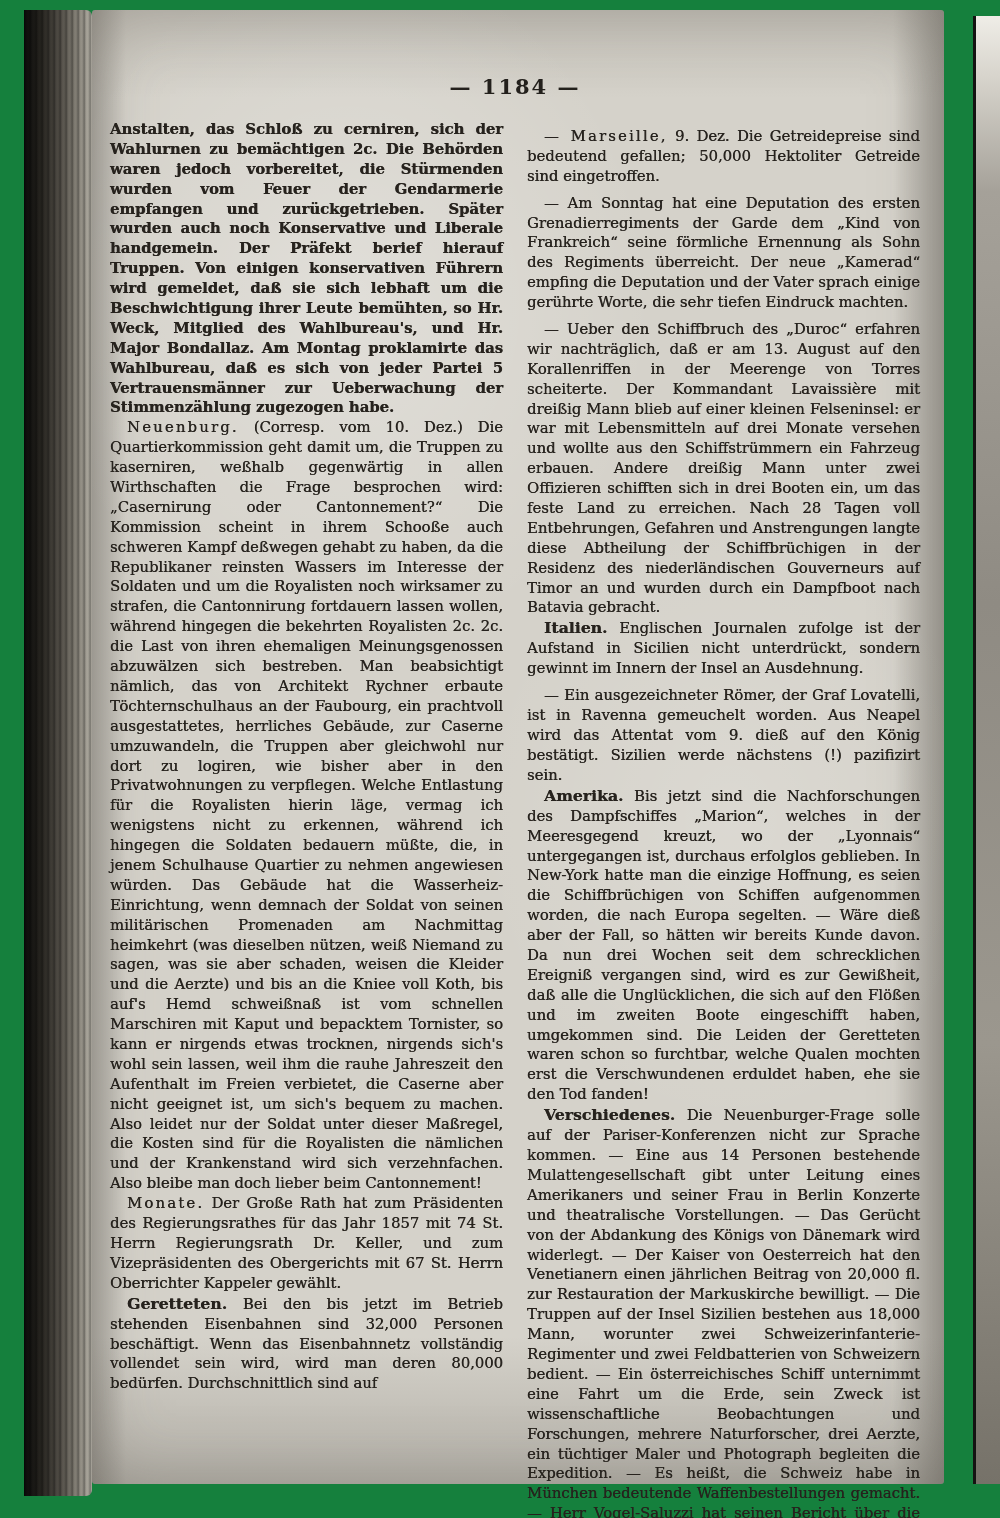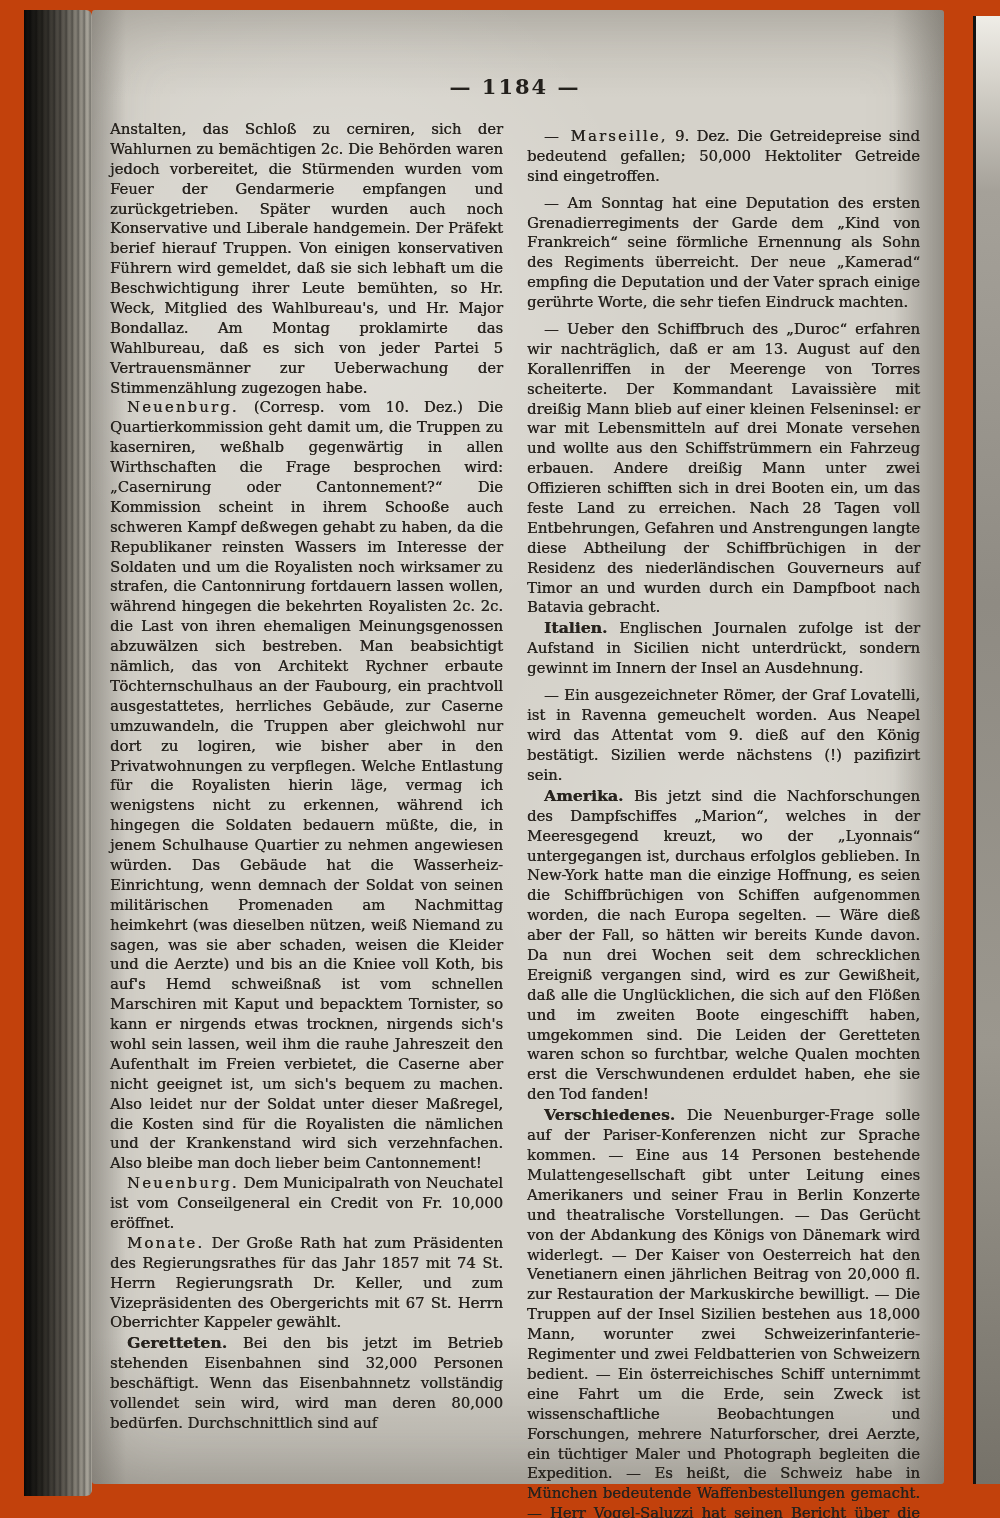"— 1184 —" .scan { background: #c2410c -> #15803d }
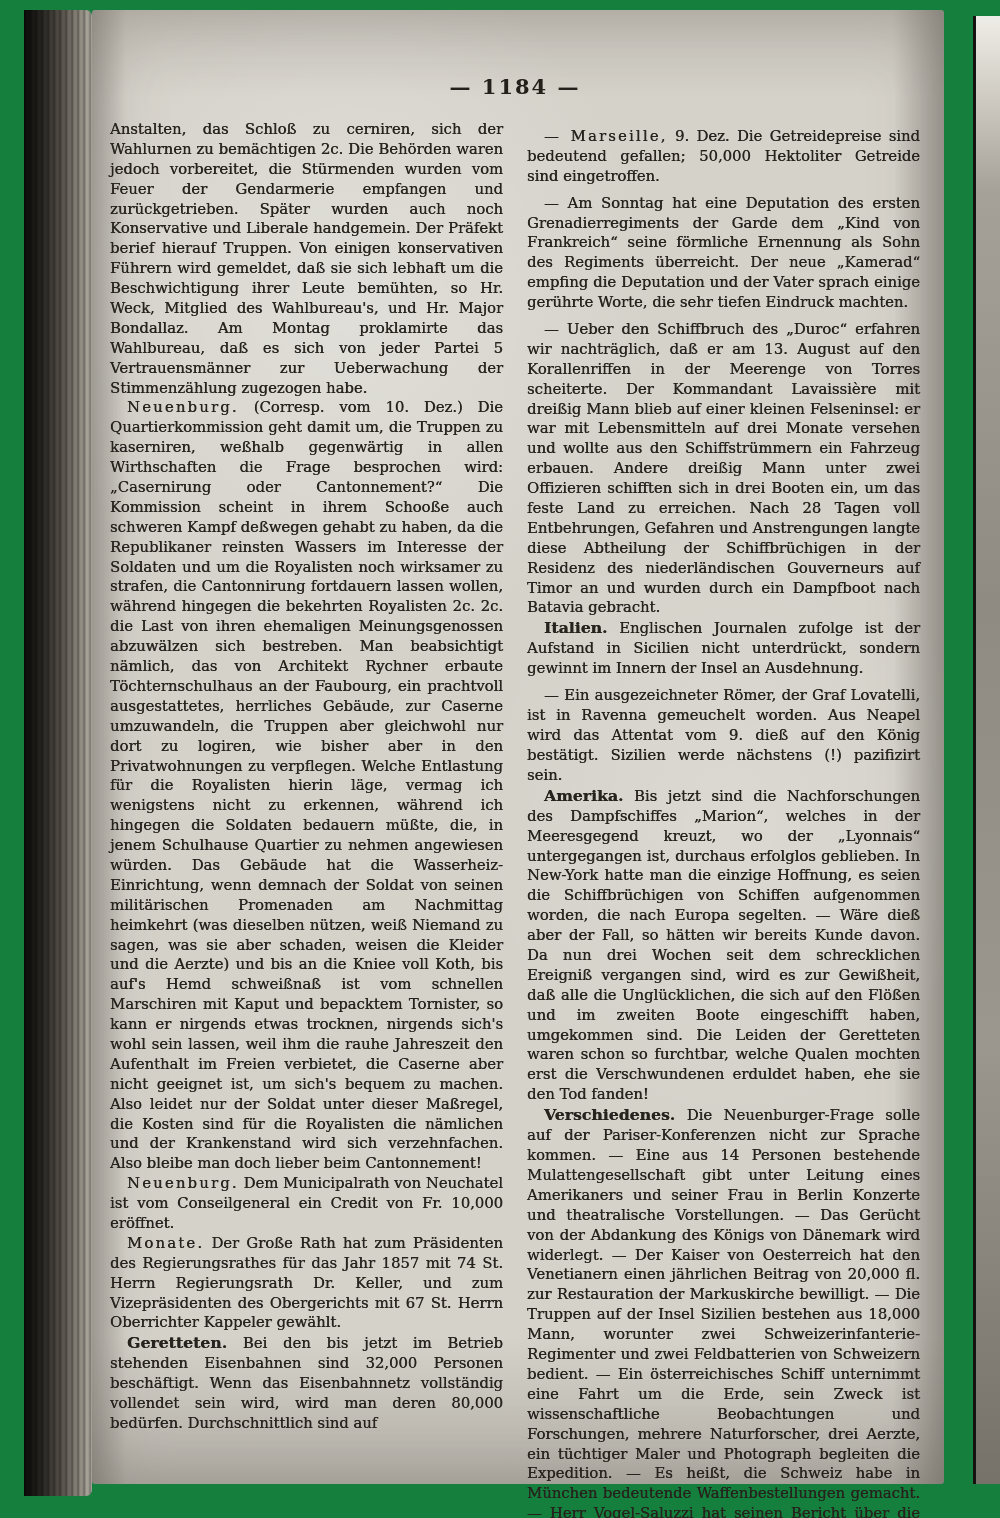"Anstalten, das Schloß zu cerniren," .noindent { font-weight: none -> bold }
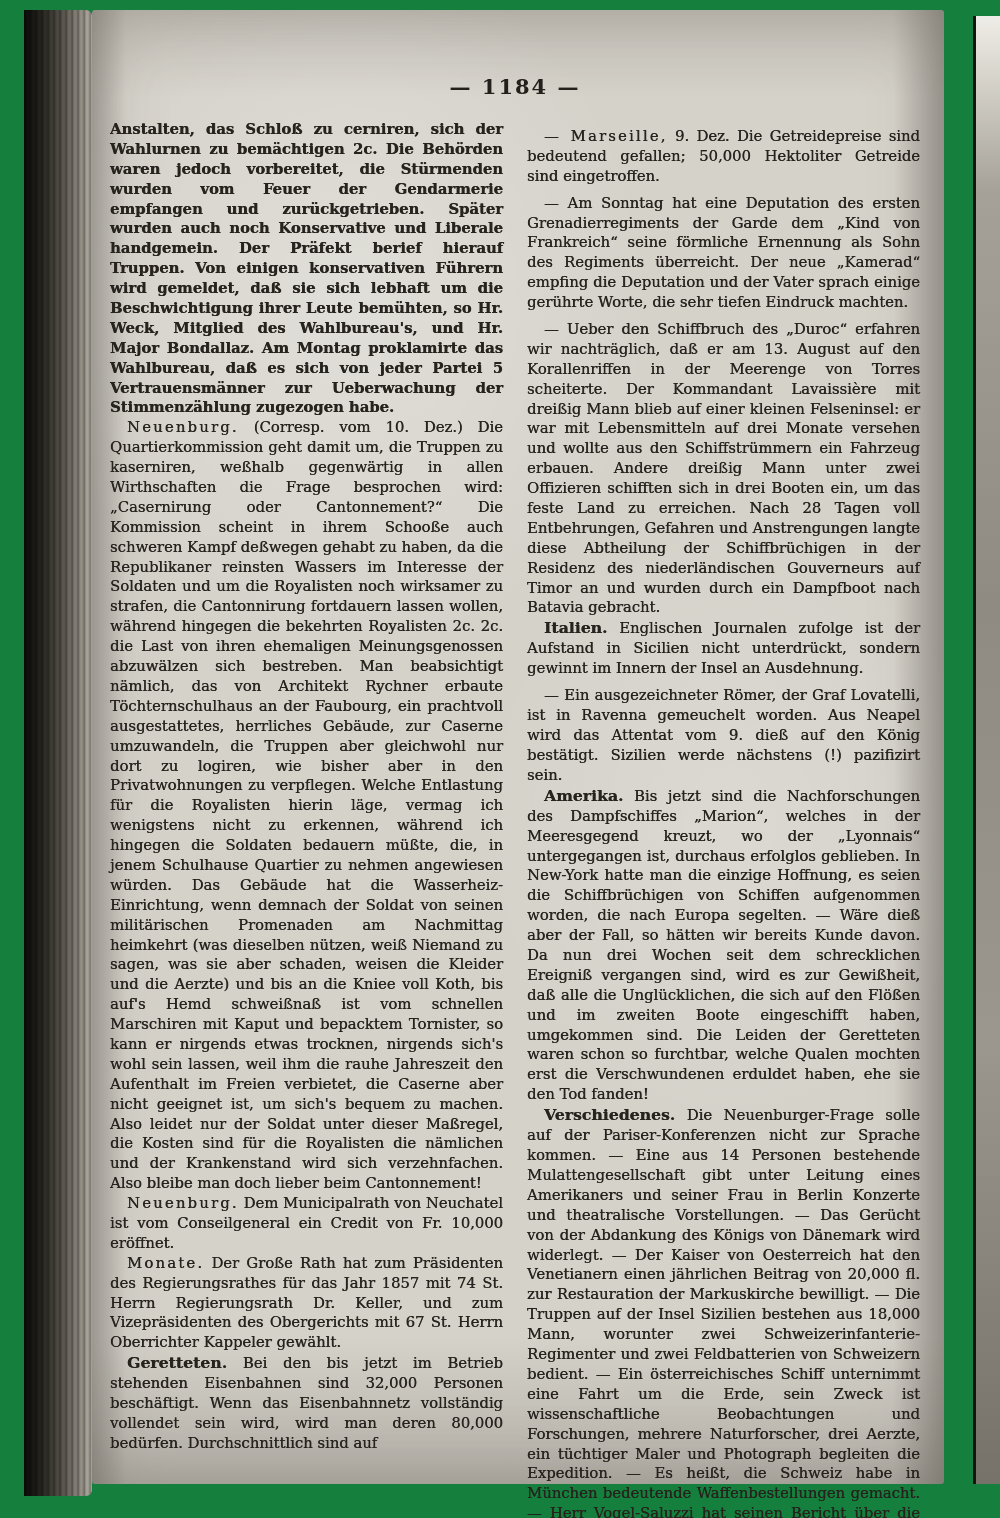"Neuenburg. Dem Municipalrath von" p.para { html: <p><span>Neuenburg.</span> <span>Dem Municipalrath von Neuchatel ist vom Conseilgeneral ein Credit von Fr. 10,000 eröffnet.</span></p> -> none }
